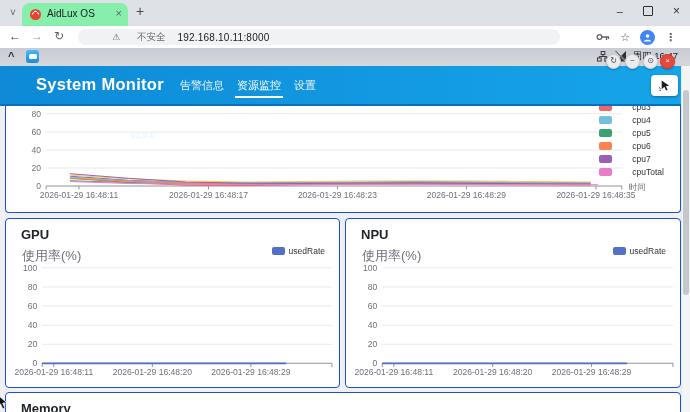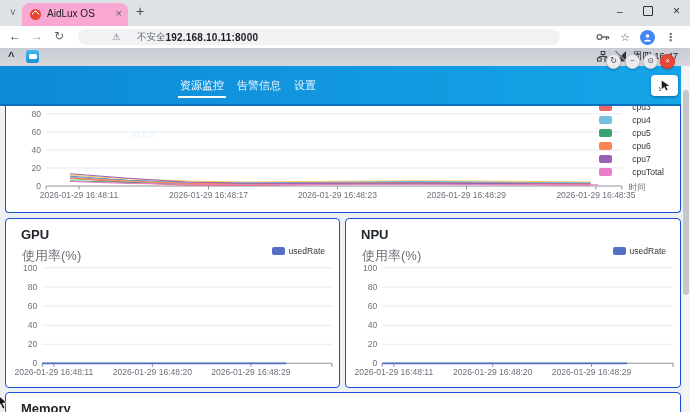"AidLux OS" .tab { background: #f9a8d4 -> #86efac }
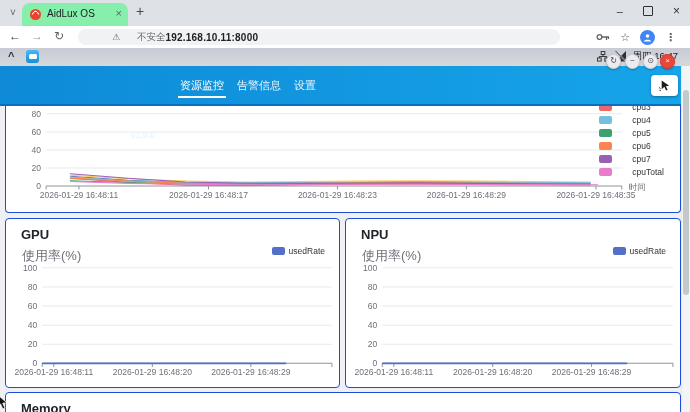"192.168.10.11:8000" .url-text { font-weight: bold -> none; margin-left: 0 -> 12px }
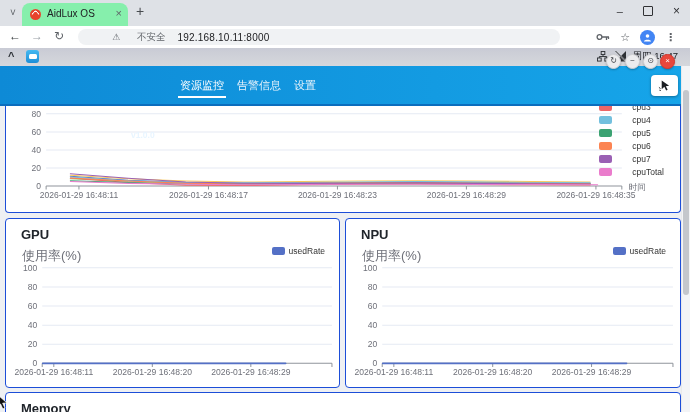"System Monitor" span.hdr-title { html: none -> <span>System Monitor</span> }
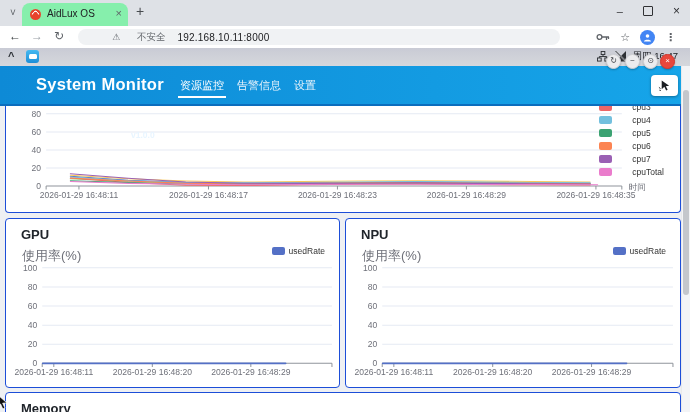"资源监控" span.nav-item { order: before "告警信息" -> after "告警信息" }
